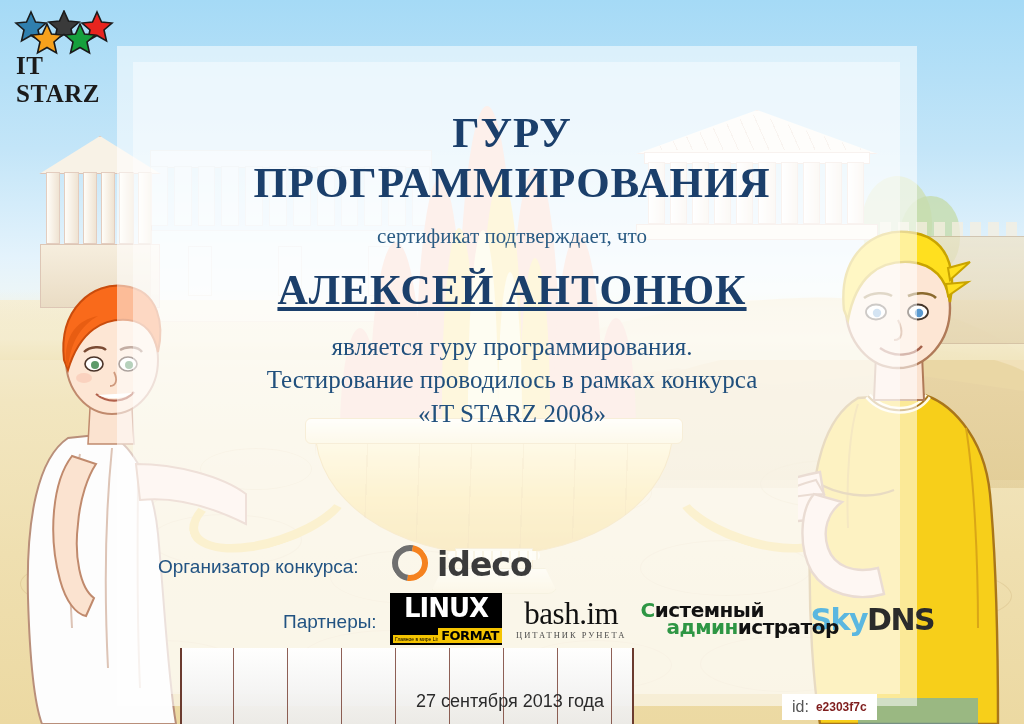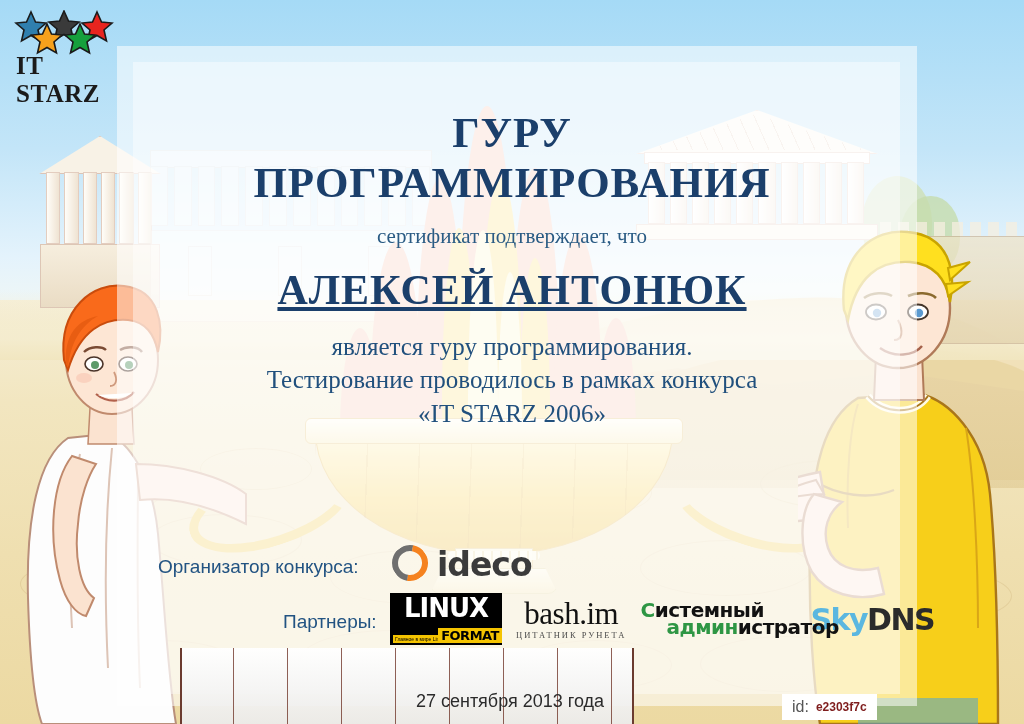"«IT STARZ 2006»" div.t { text: 2006 -> 2008 }
